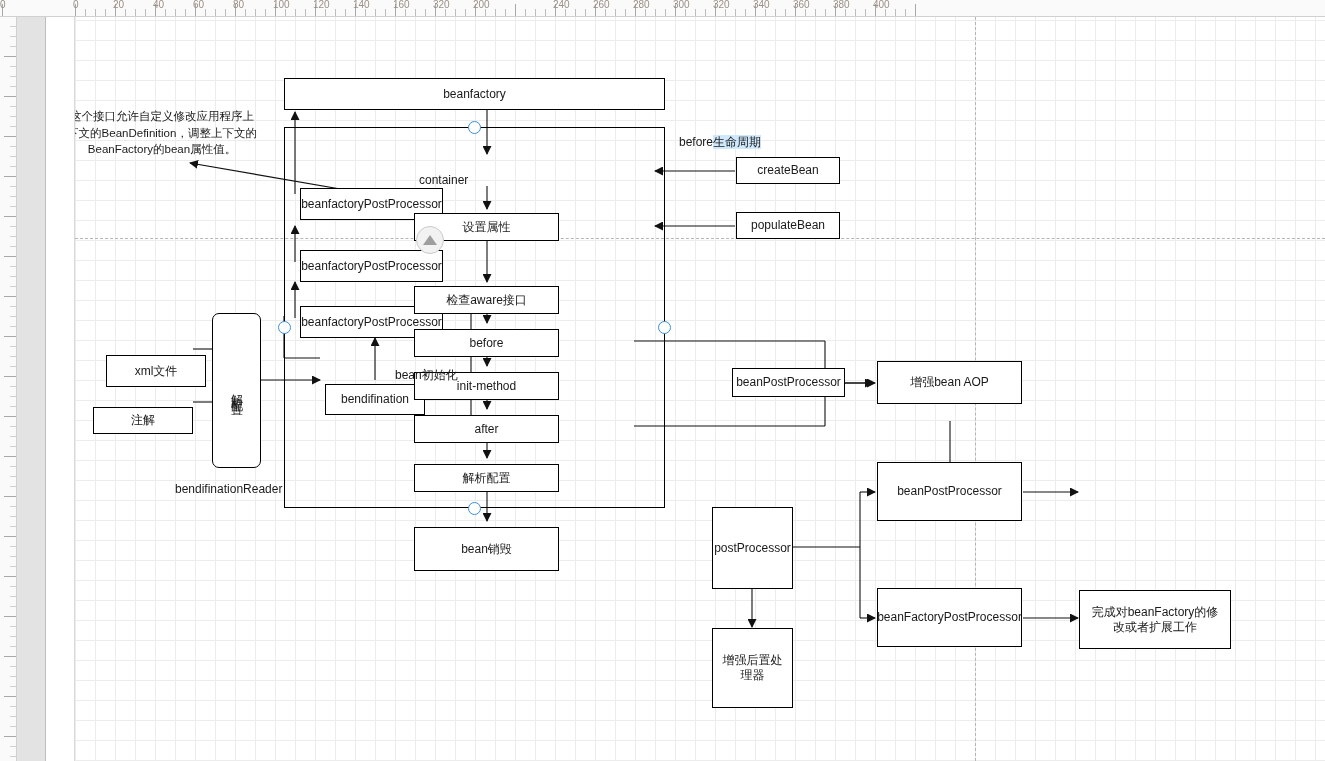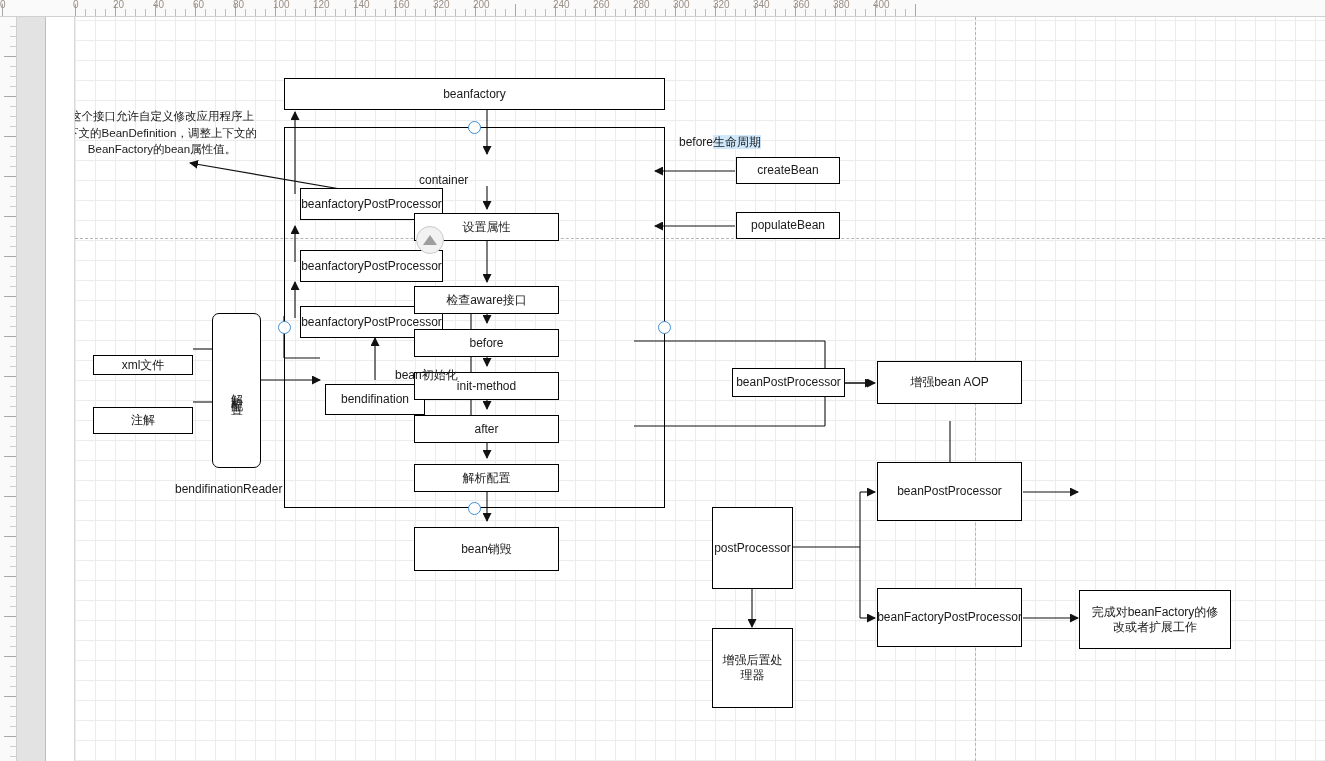"xml文件" div.node { height: 20px -> 32px; left: 18px -> 31px }
